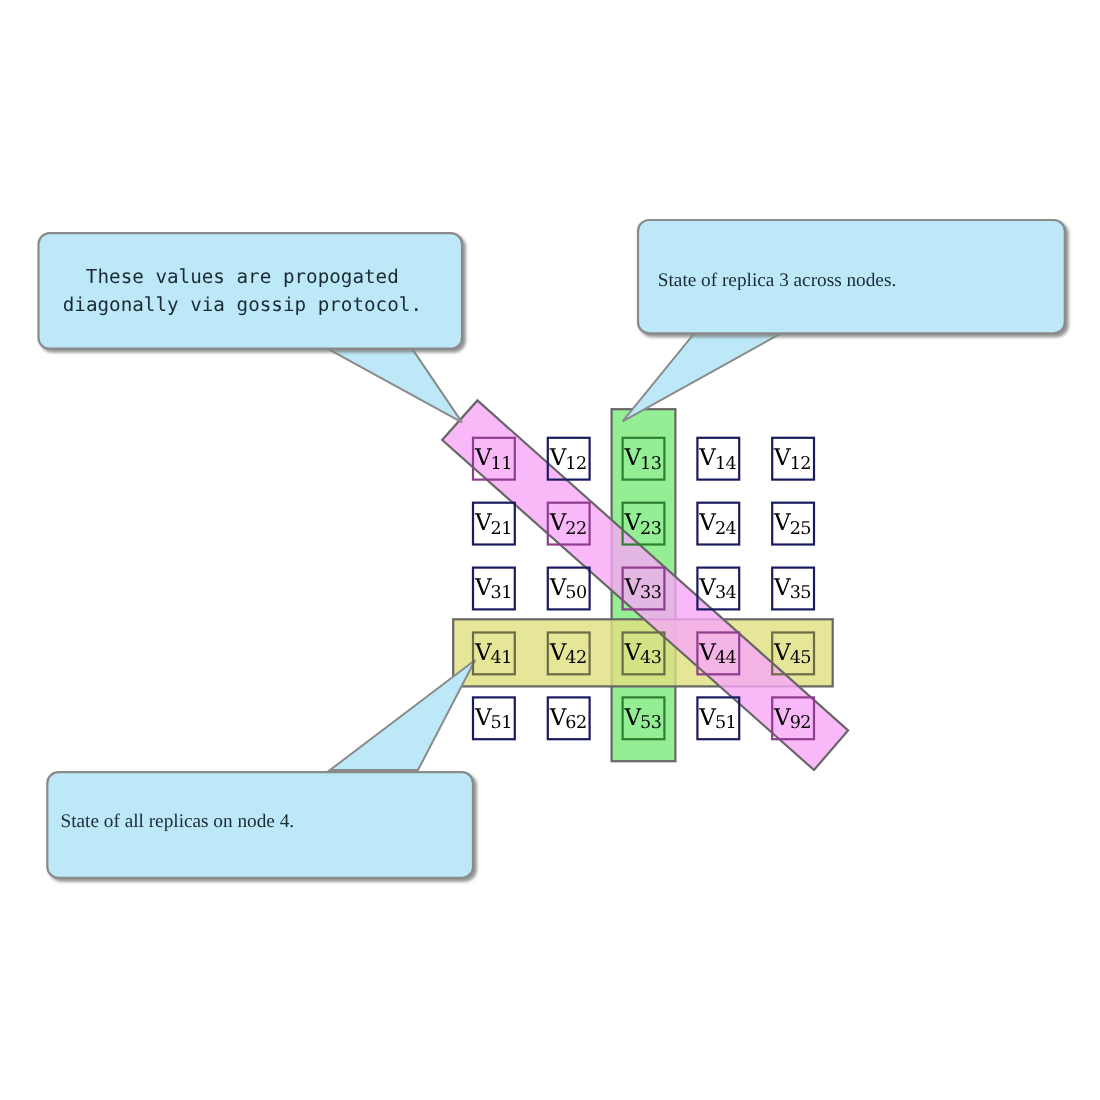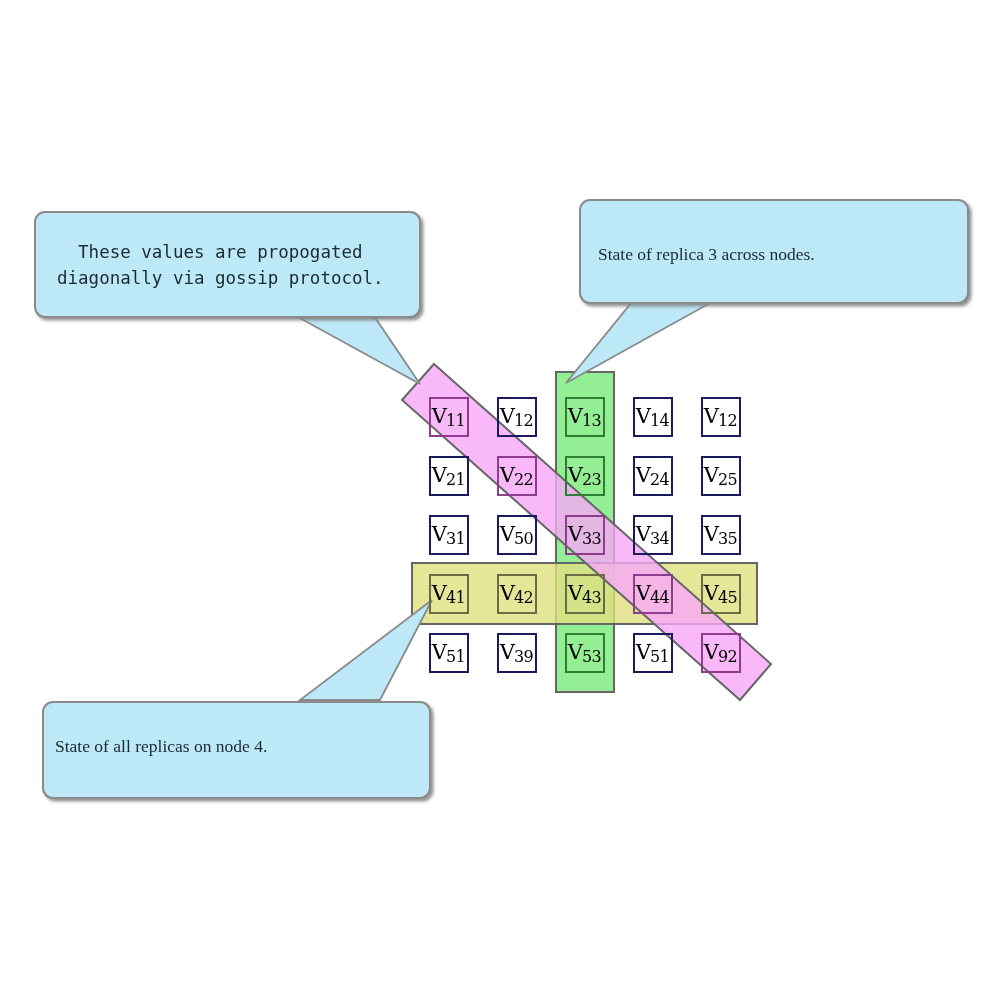"39" span.vsub { text: 39 -> 62 }
